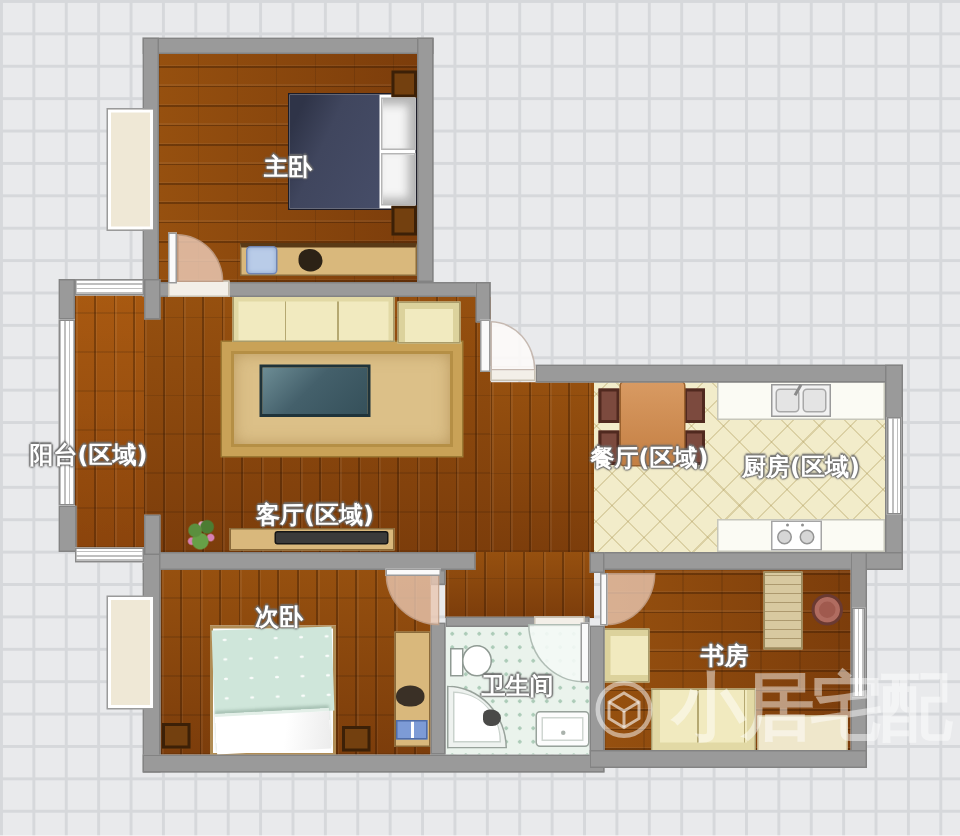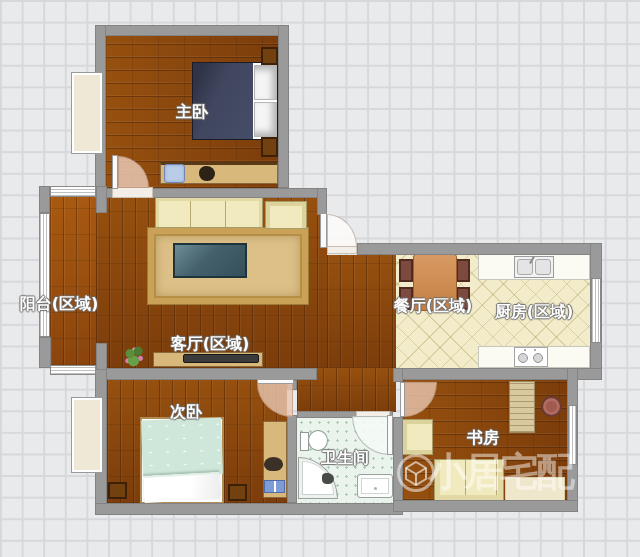"小居宅配" div.abs { font-size: 39px -> 49px; left: 428px -> 448px }
